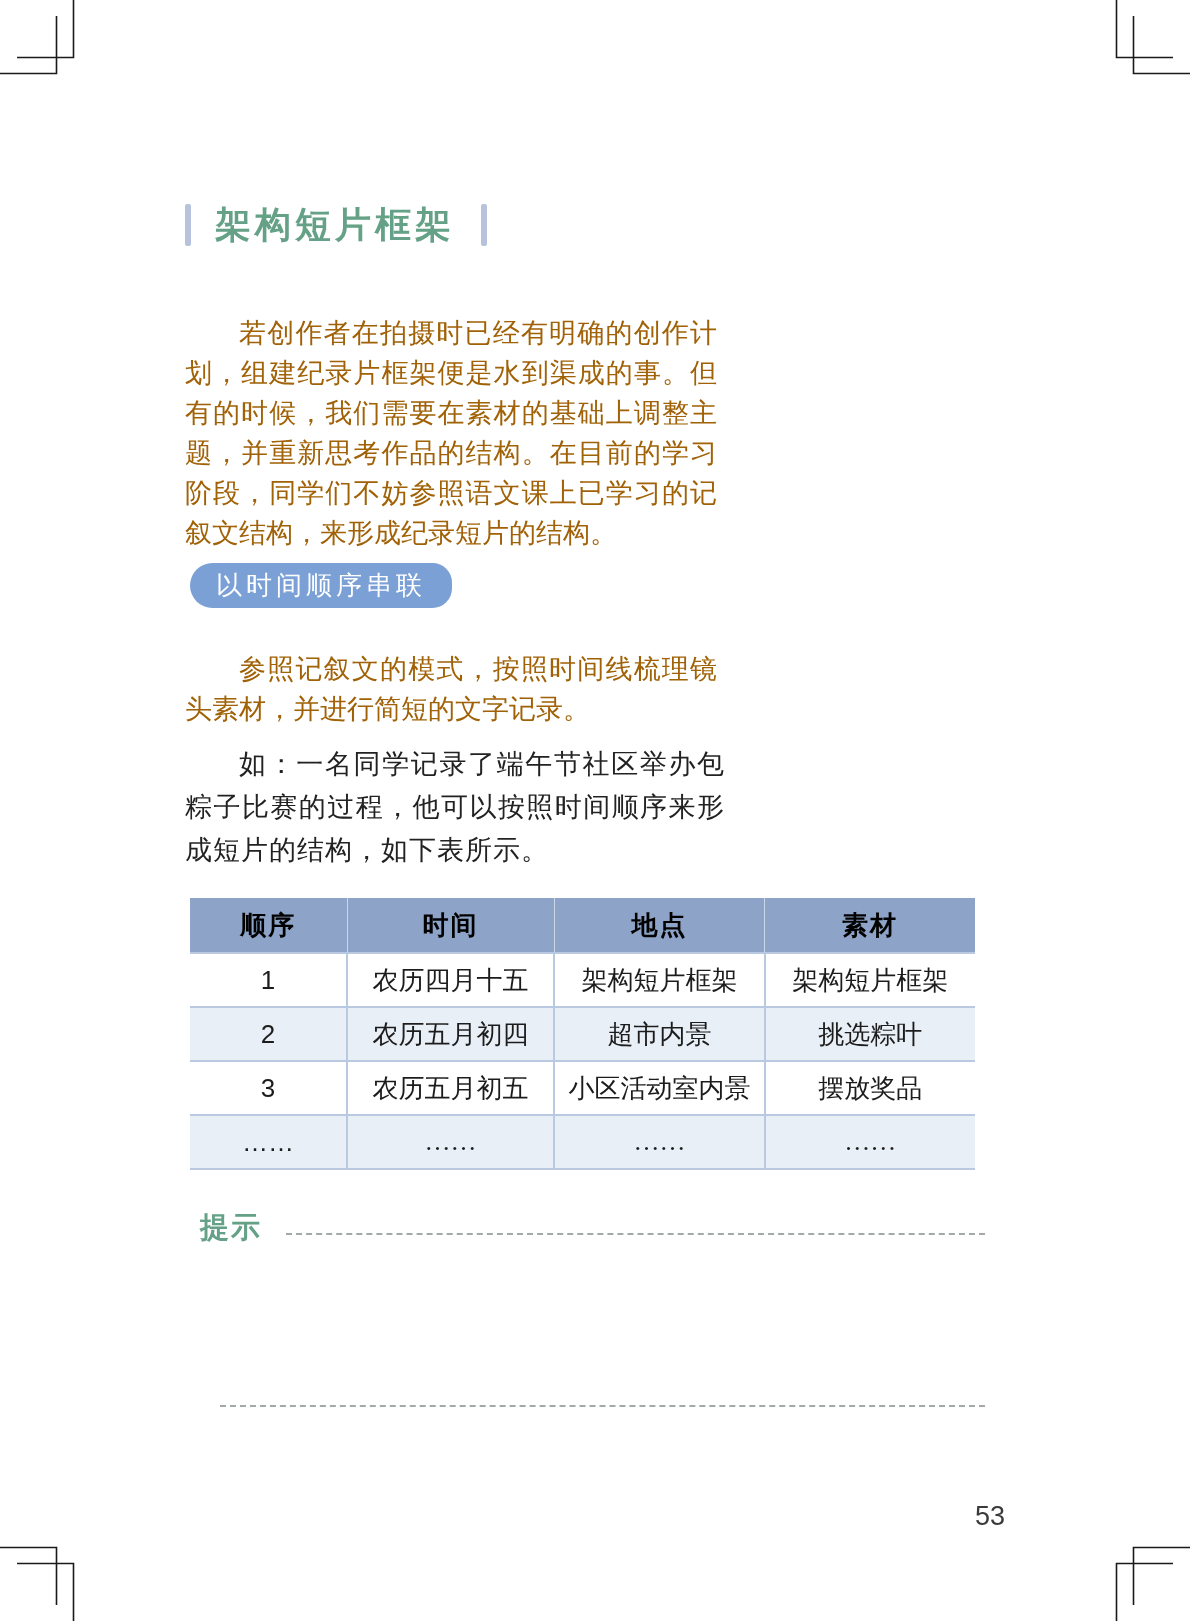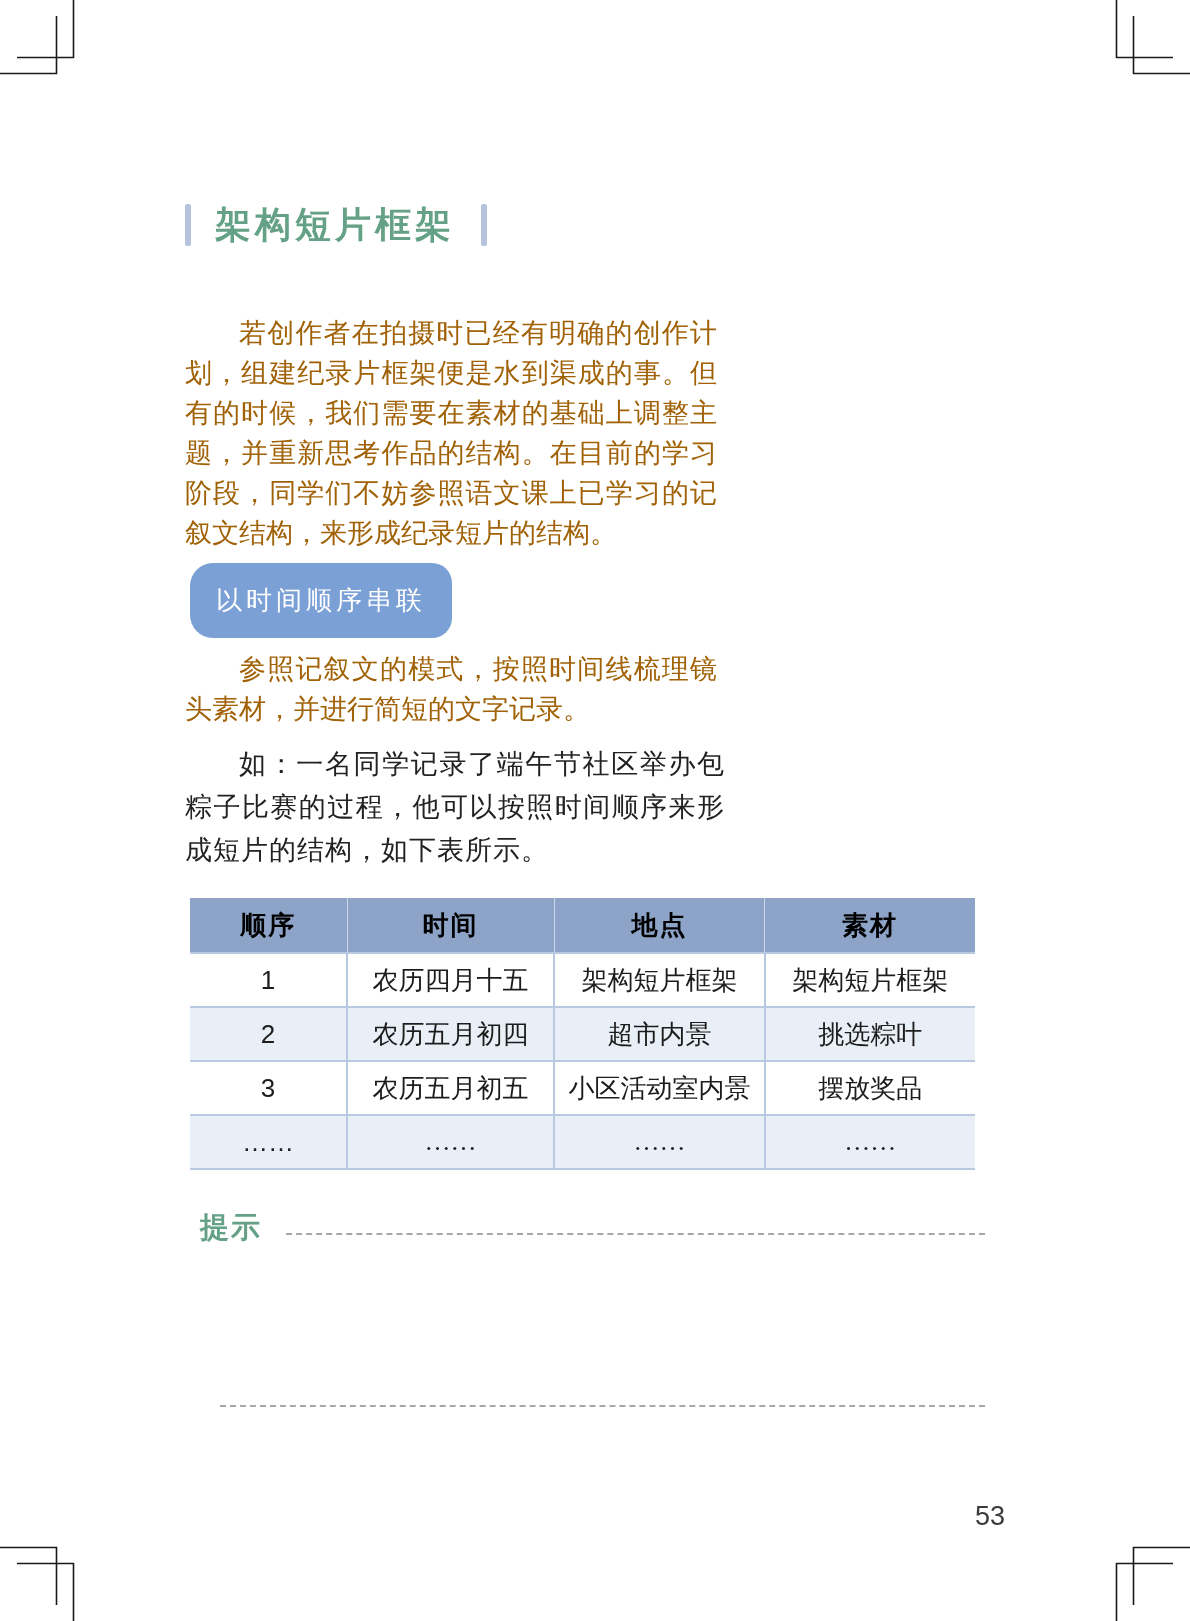"以时间顺序串联" .badge { padding: 15px 26px -> 0 26px }
